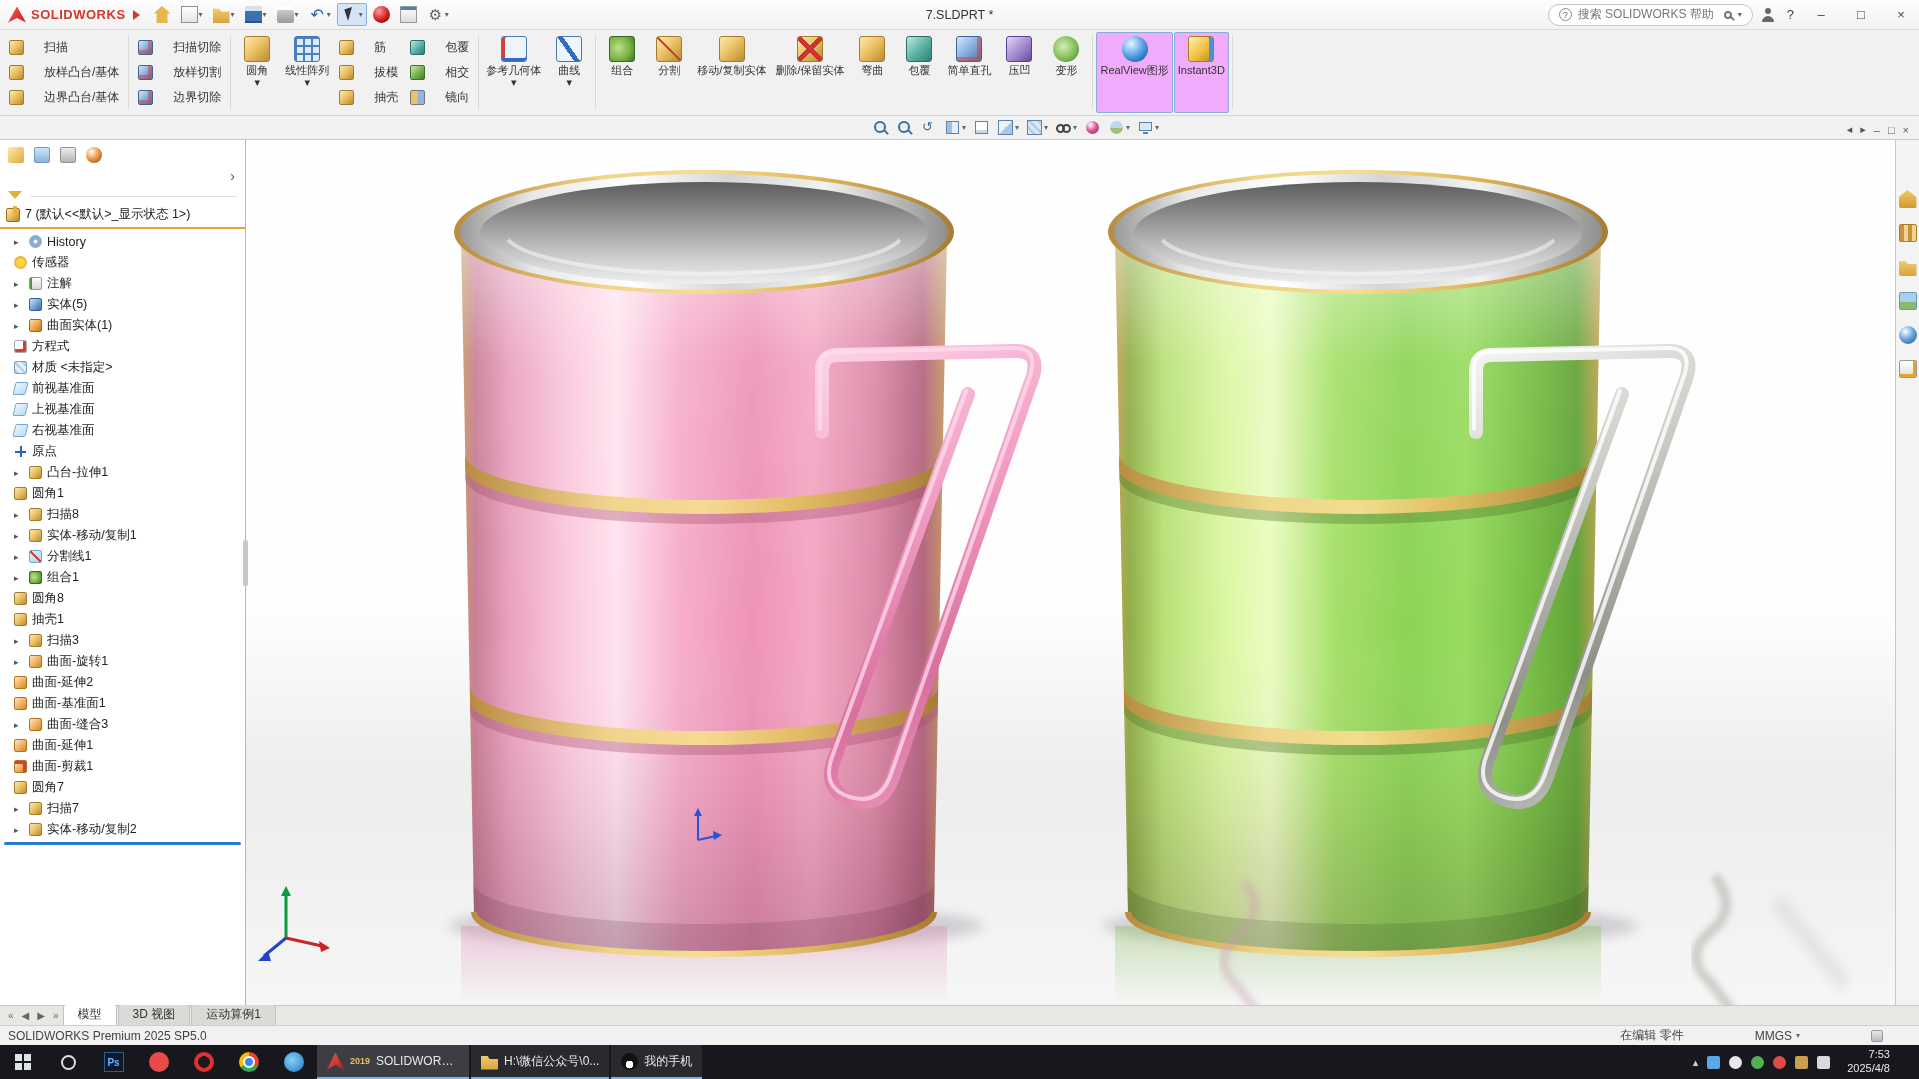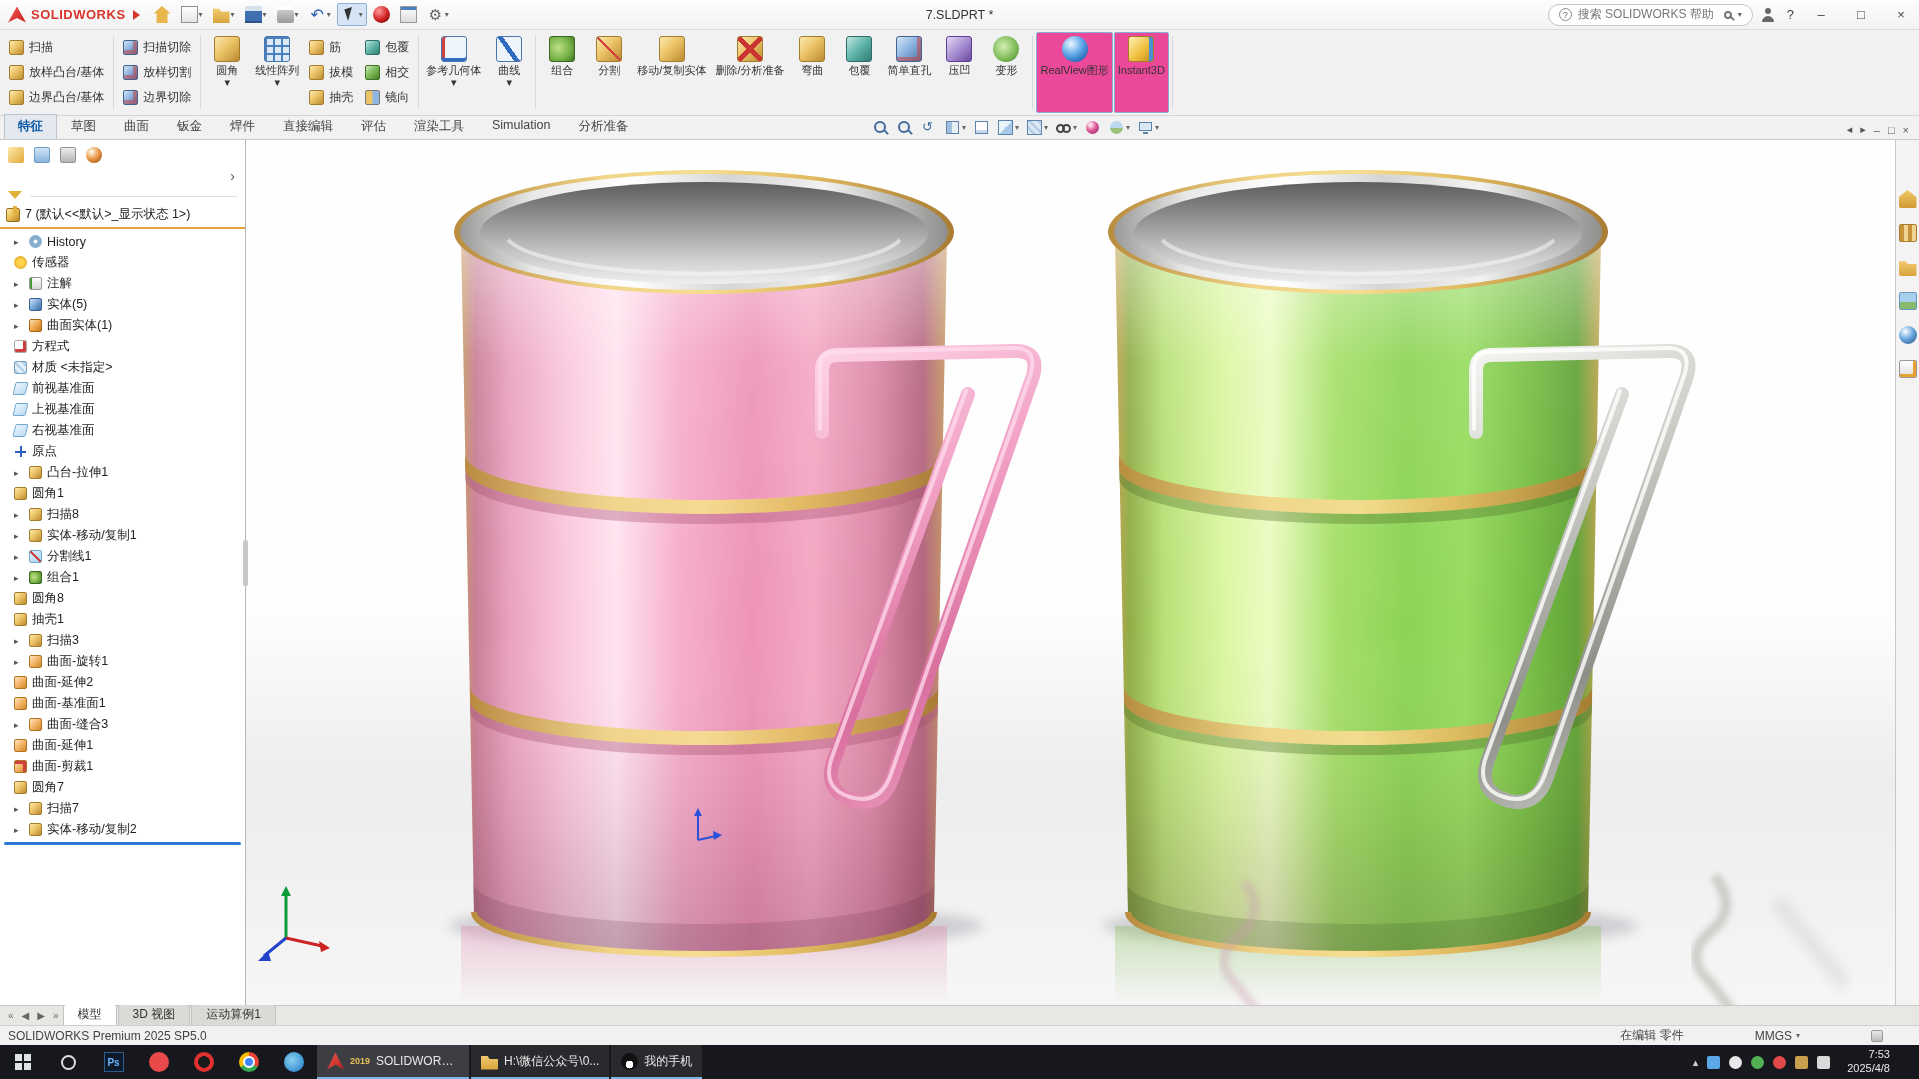"扫描" .sbtn { gap: 5px -> 20px }
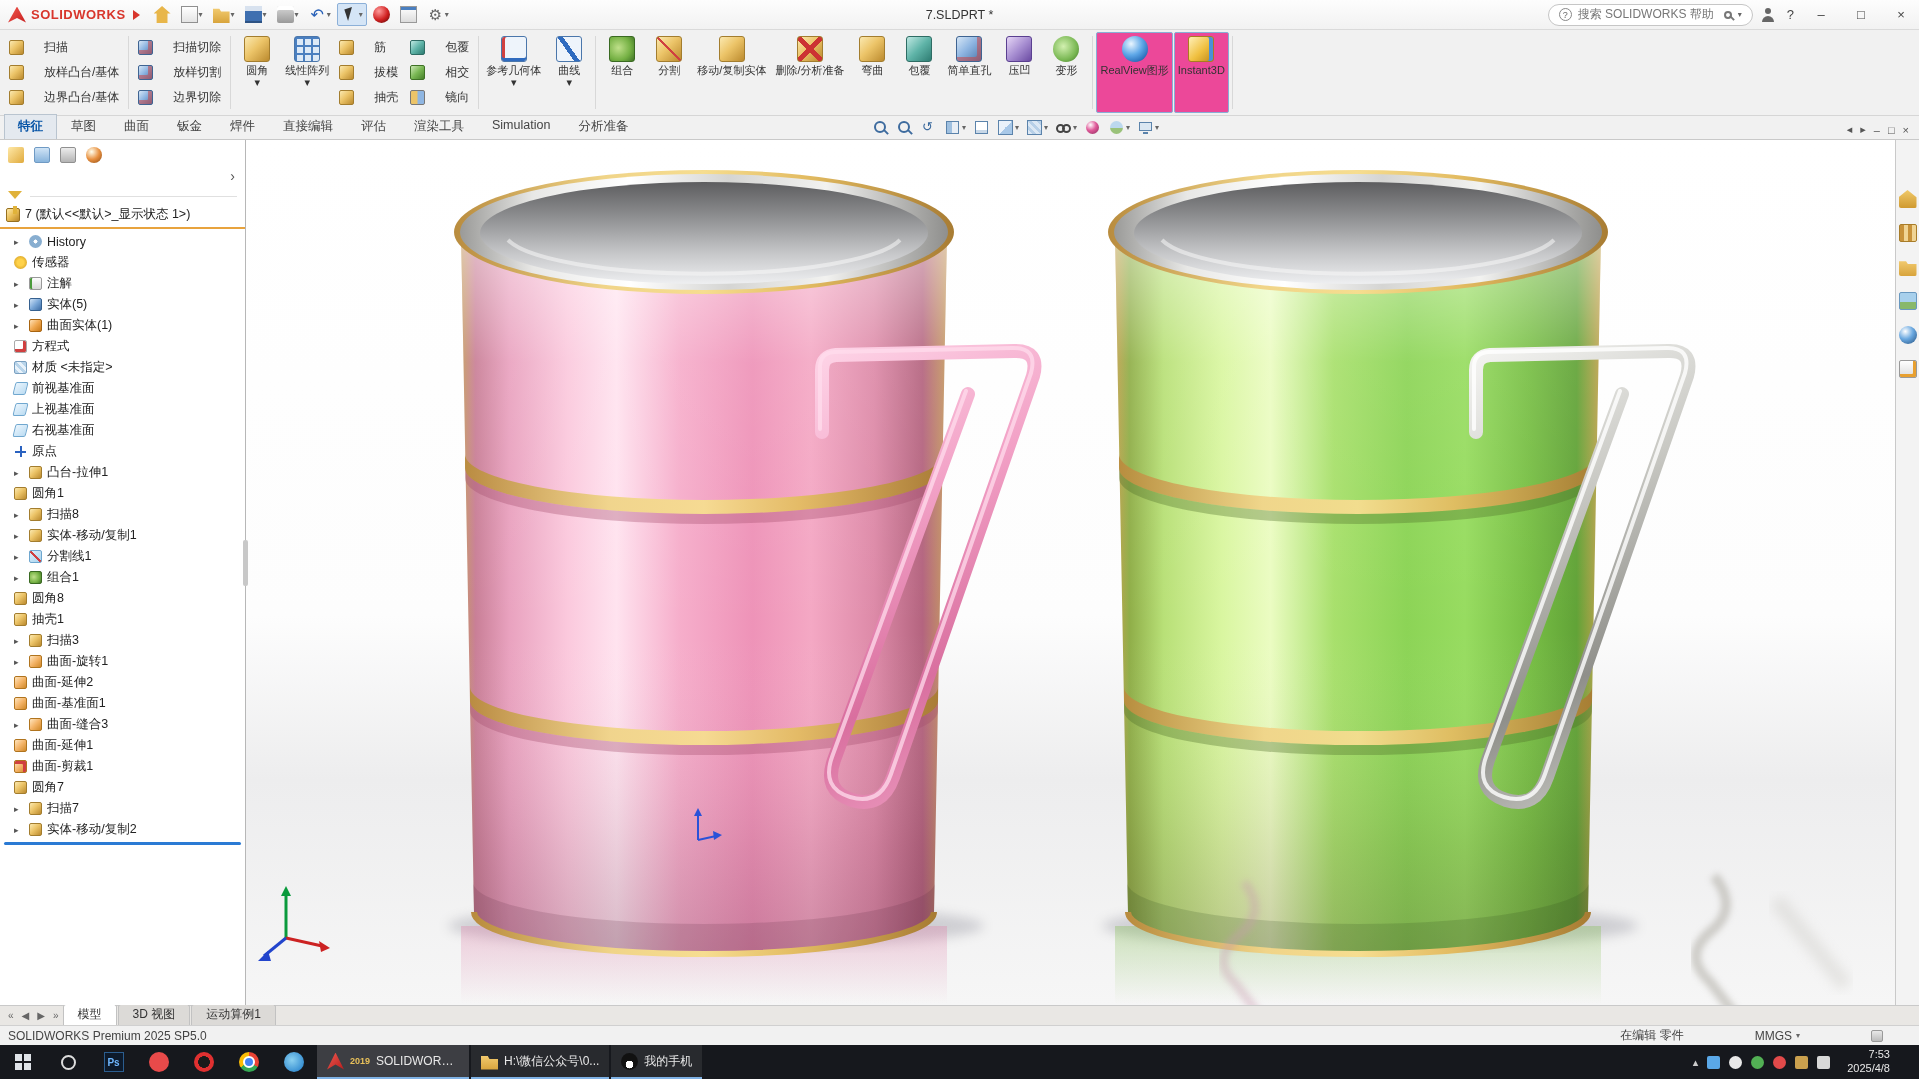"删除/分析准备" span.rlabel { text: /分析准备 -> /保留实体 }
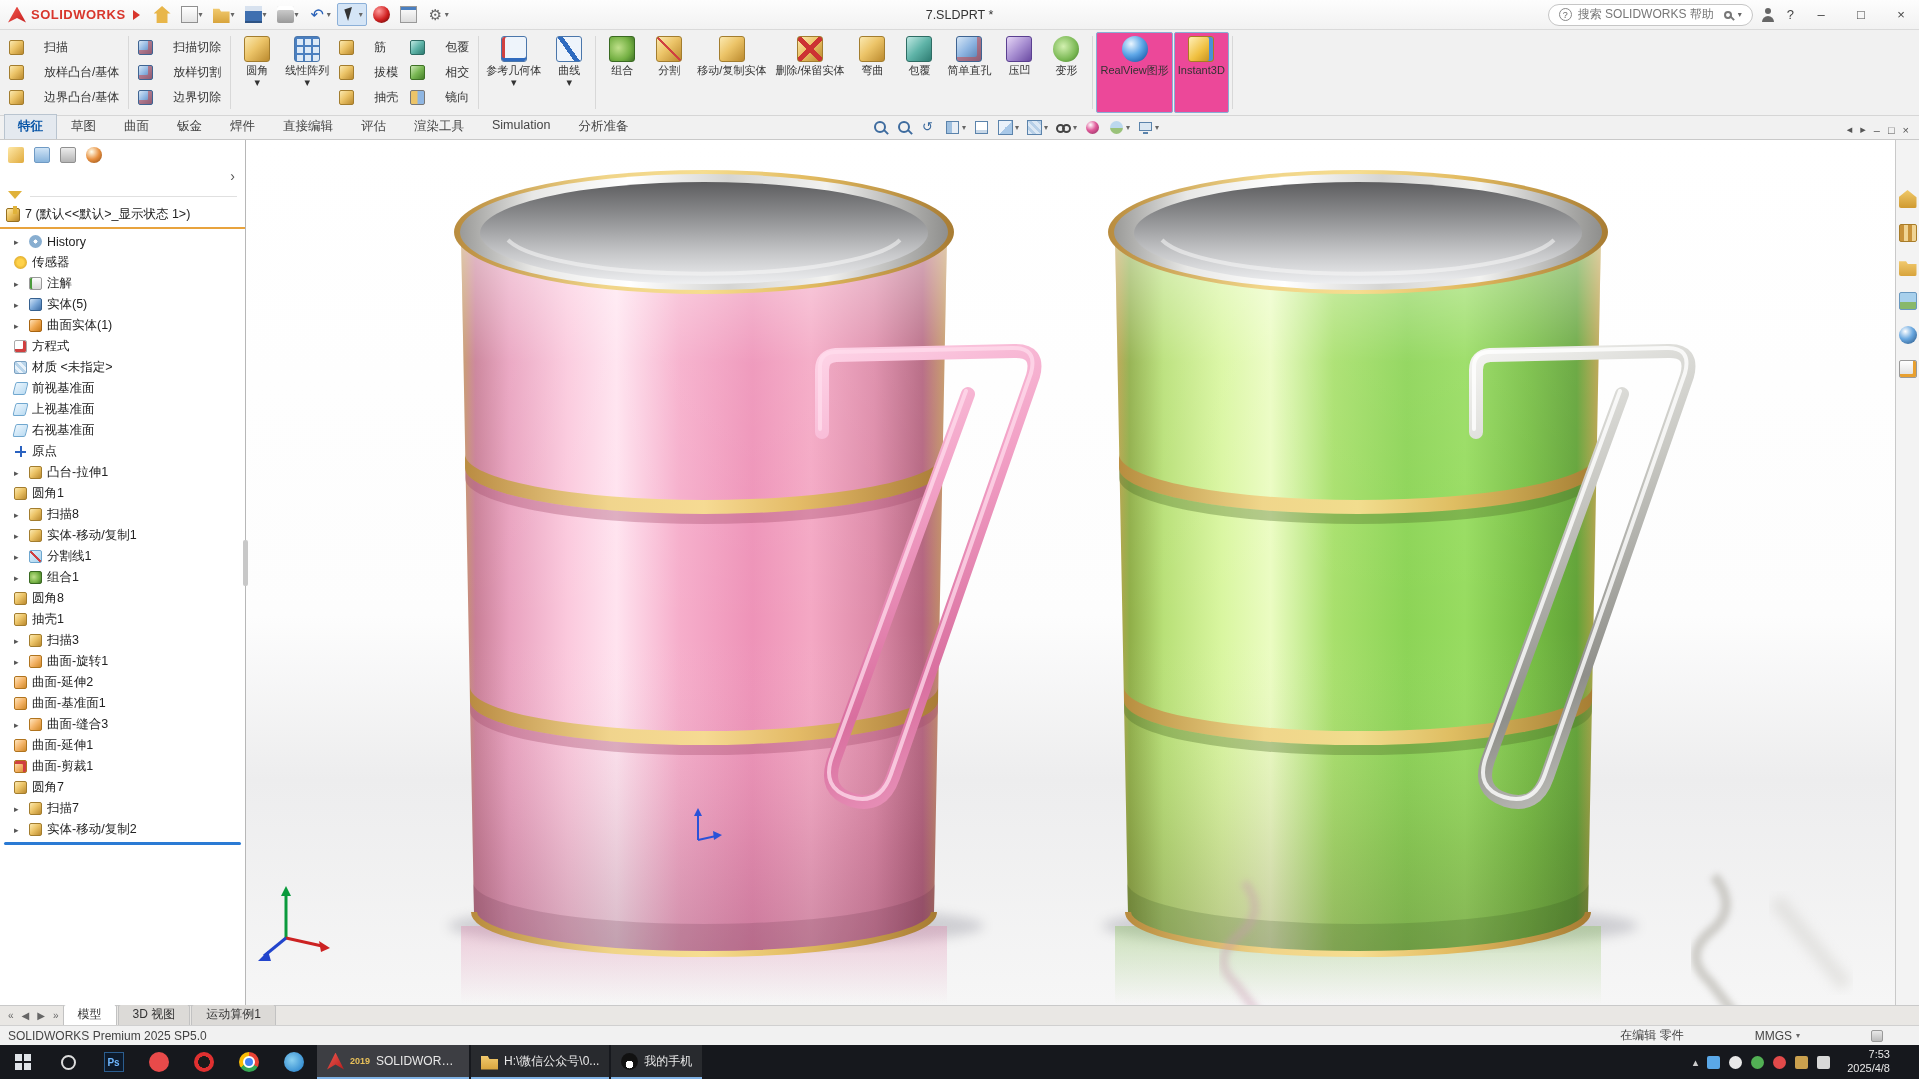"RealView图形" .rbtn.pressed { background: #ec4899 -> #f0abfc }
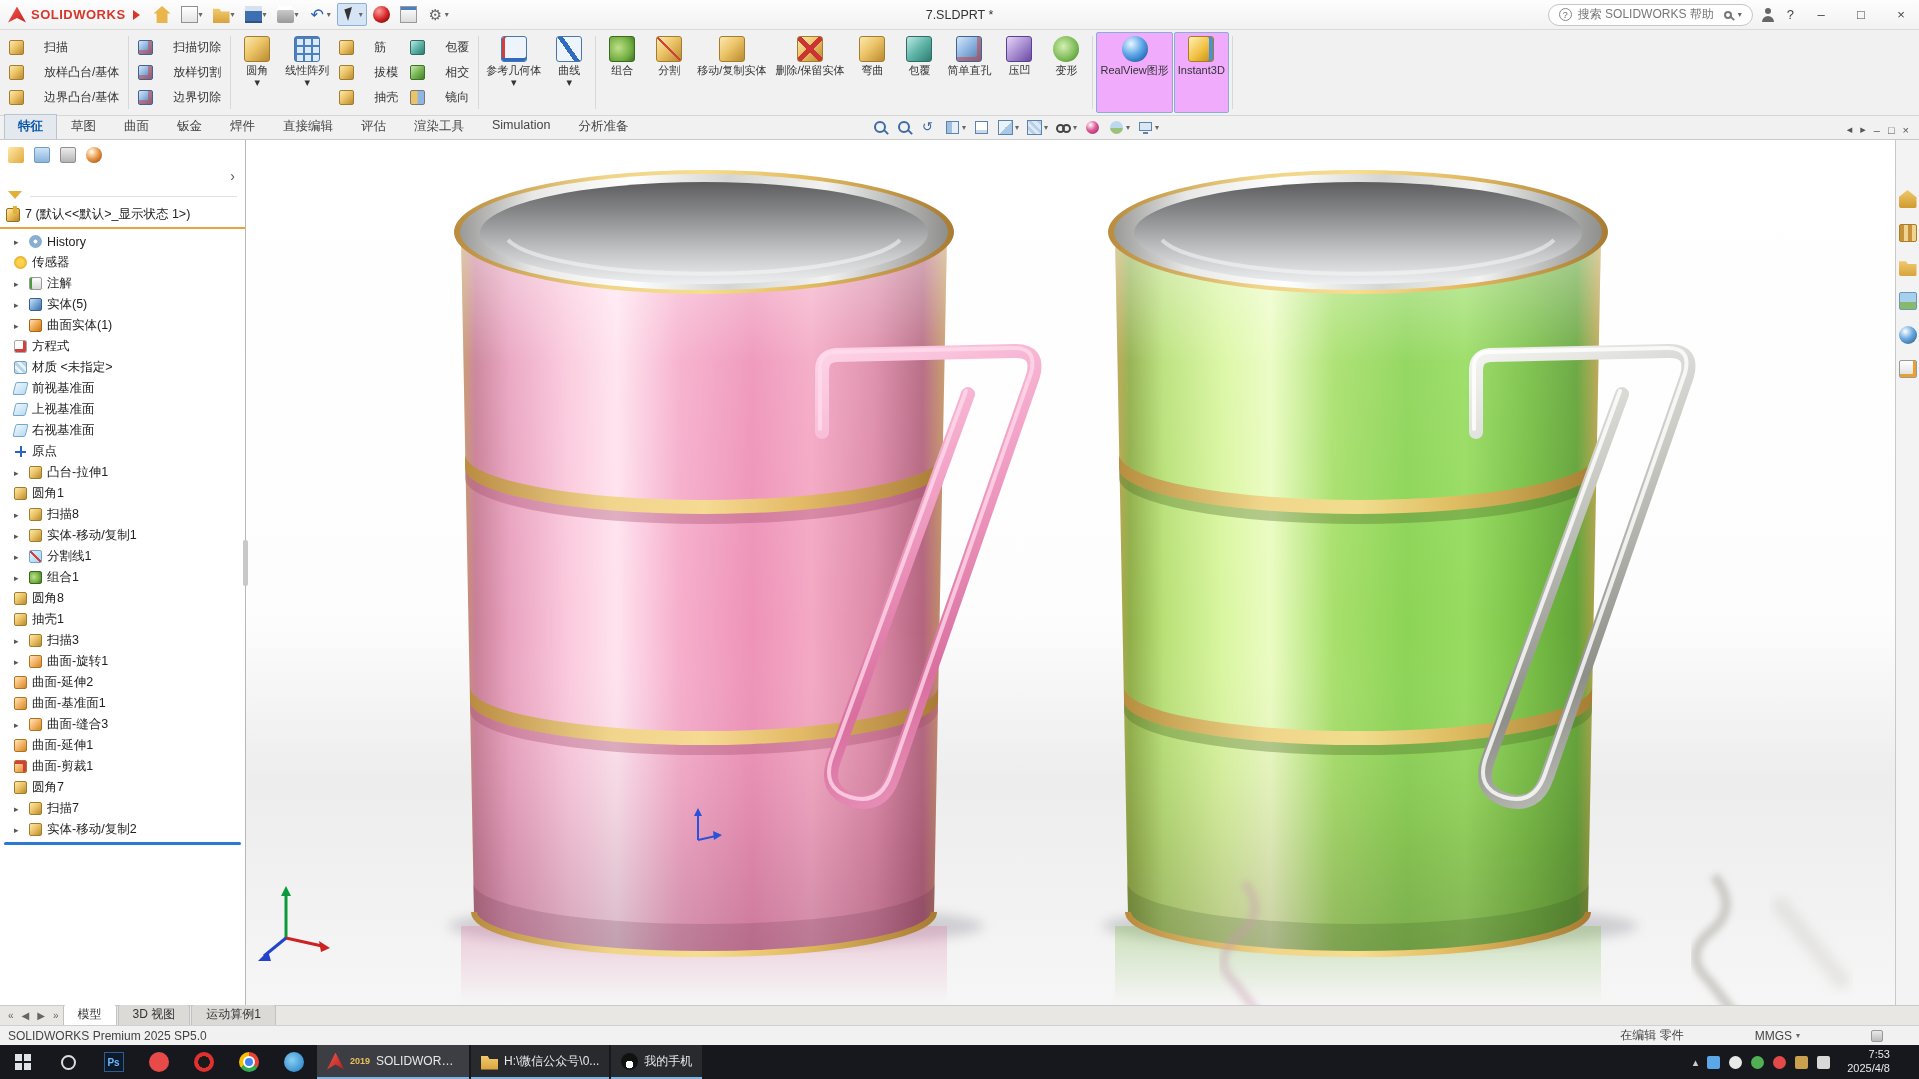"特征" div.tabs { html: <div> <span>特征</span> <span>草图</span> <span>曲面</span> <span>钣金</span> <span>焊件</span> <span>直接编辑</span> <span>评估</span> <span>渲染工具</span> <span>Simulation</span> <span>分析准备</span> </div> -> none }
